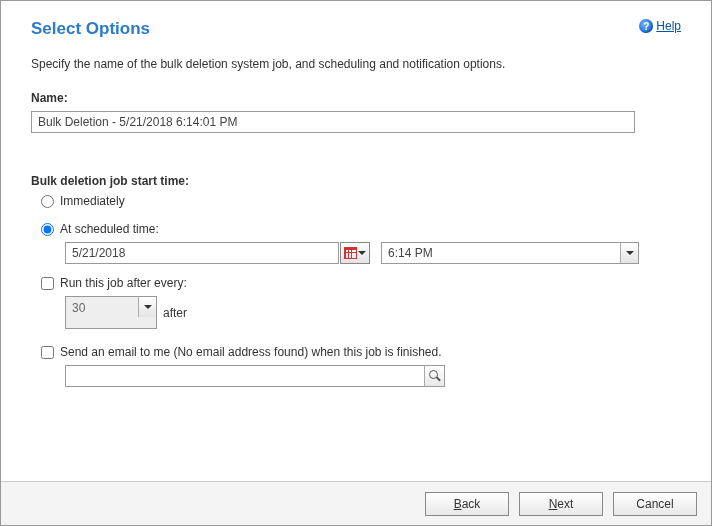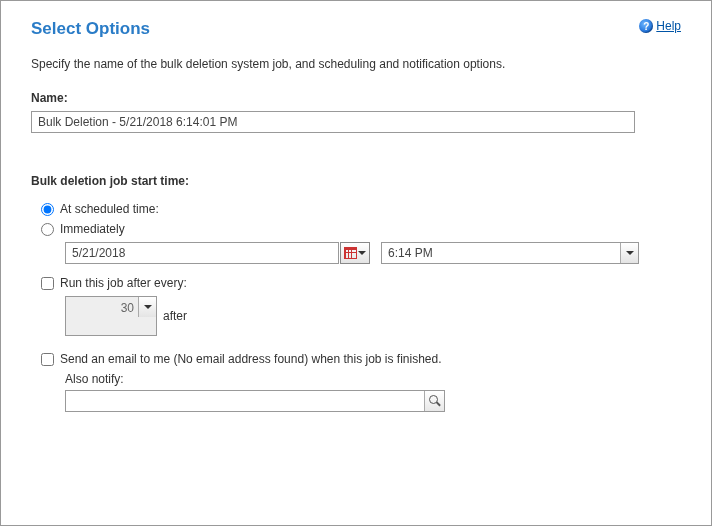"At scheduled time:" div.radio-row { order: before "Immediately" -> after "Immediately" }
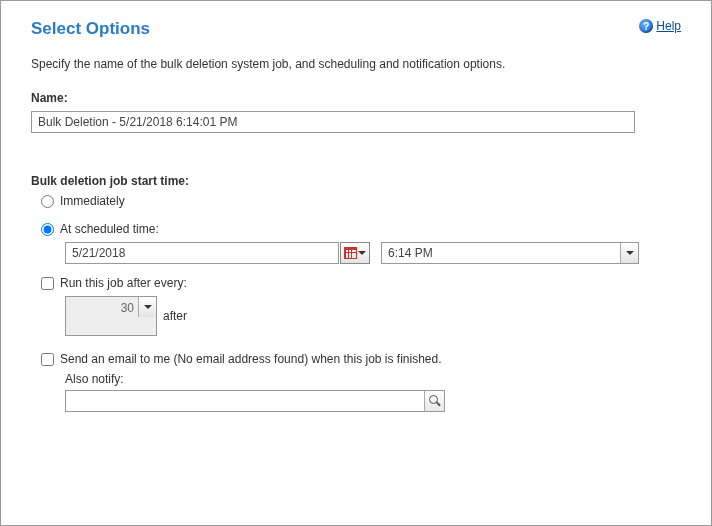"30" .days-select { height: 40px -> 33px; text-align: right -> none }
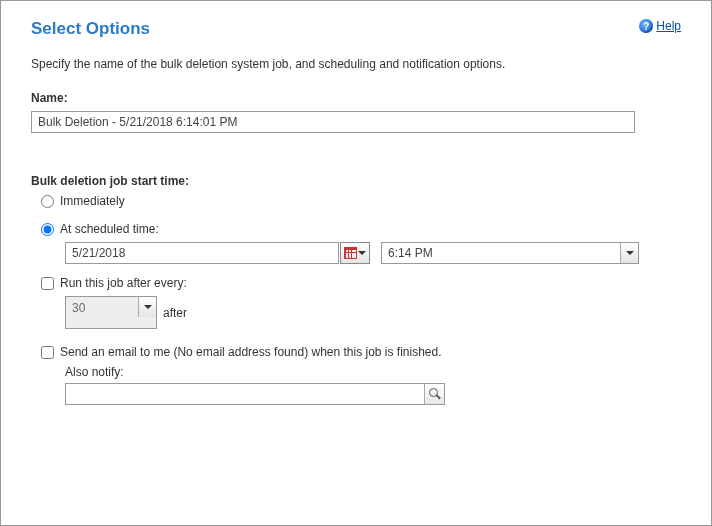"Also notify:" div.indent { html: <div> <span>Also notify:</span> </div> -> none }
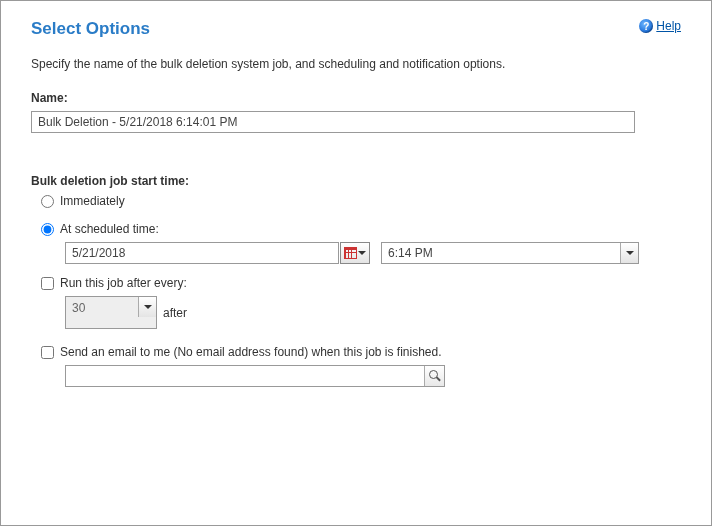"Back" div.footer { html: none -> <div> <button><span>B</span><span>ack</span></button> <button><span>N</span><span>ext</span></button> <button><span>Cancel</span></button> </div> }
